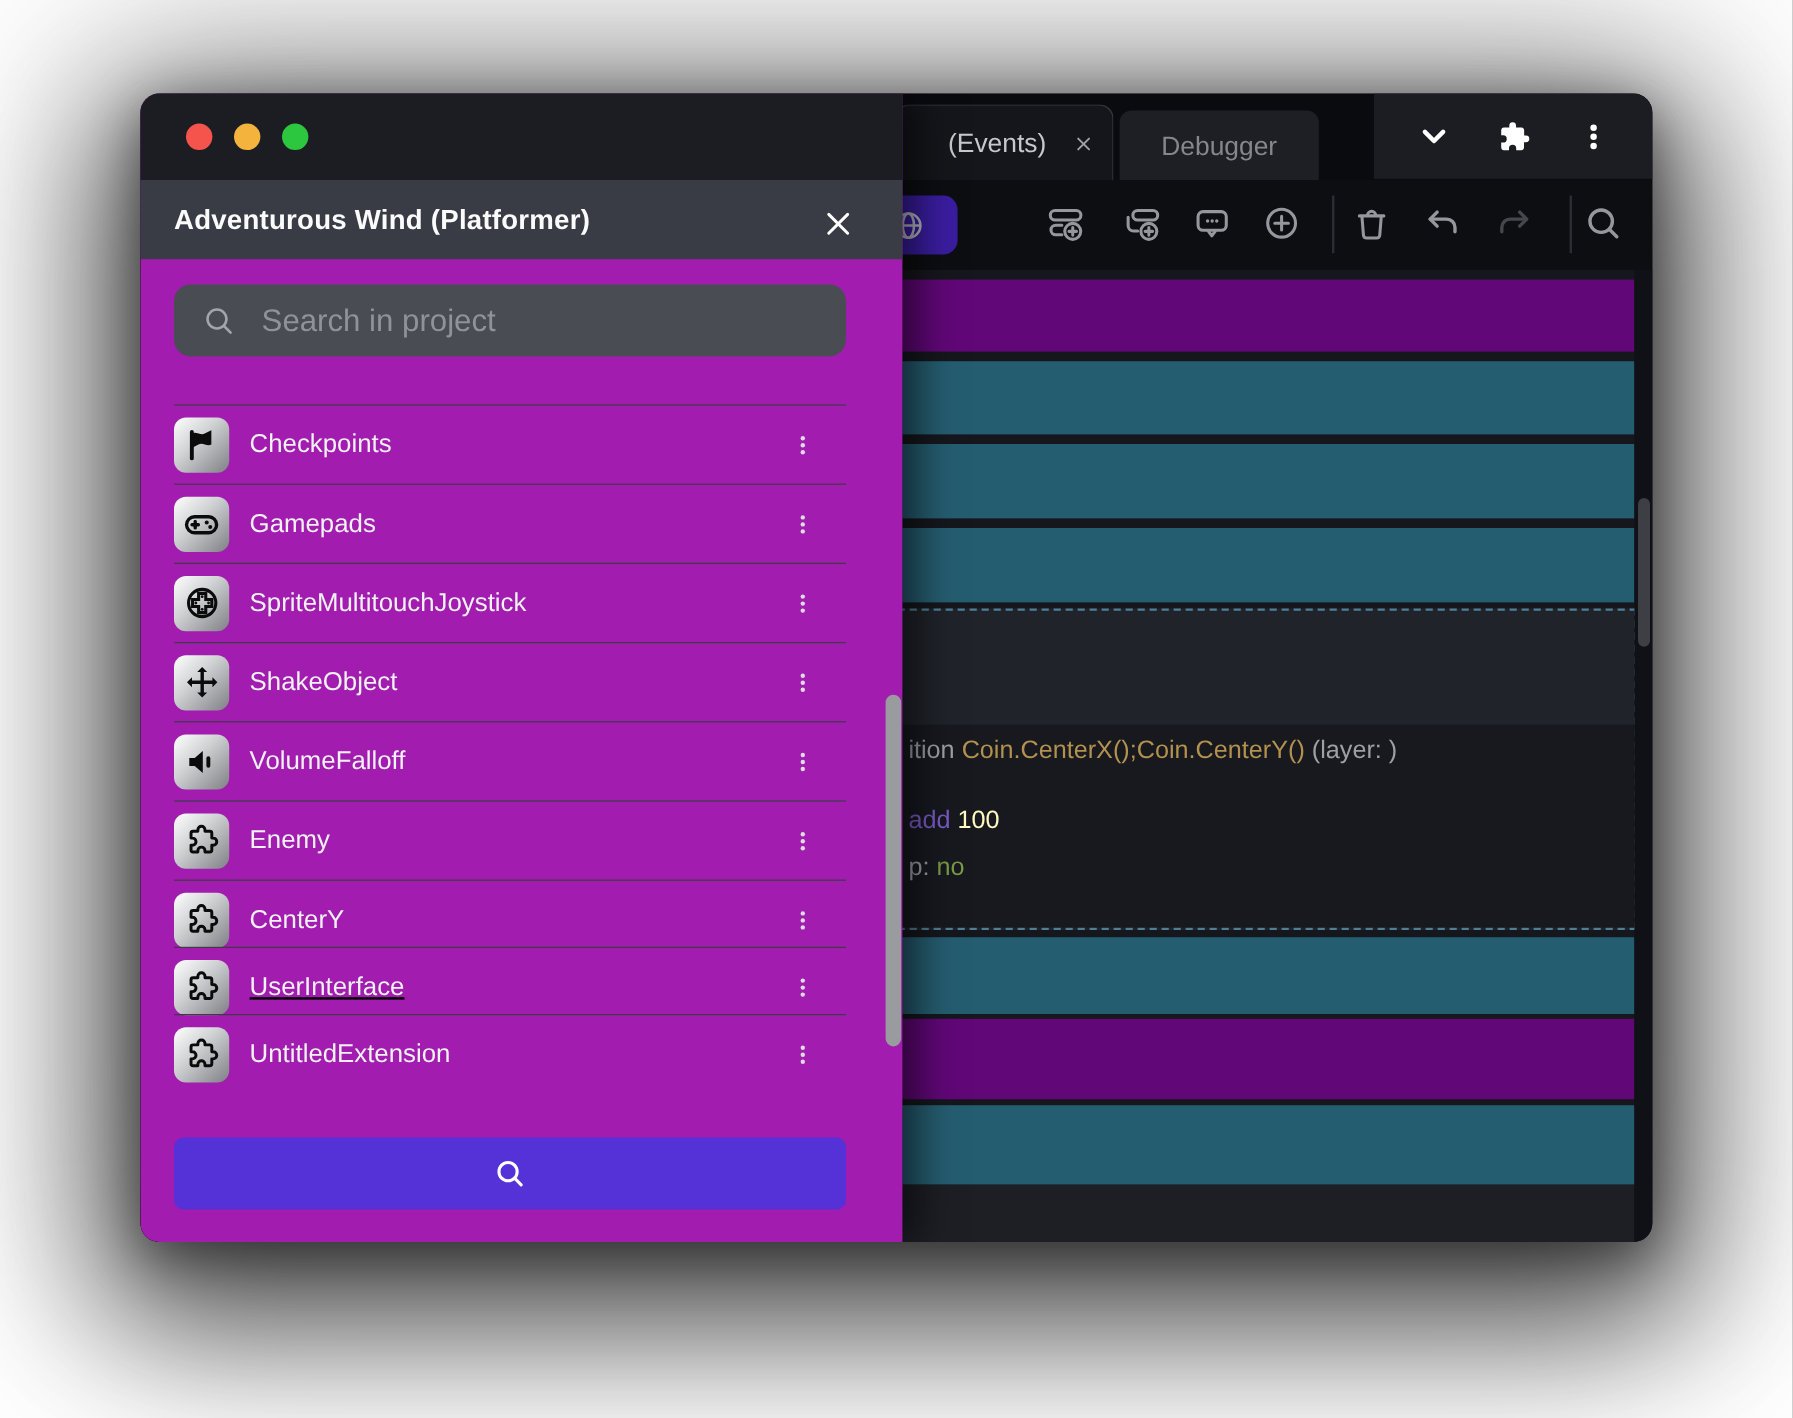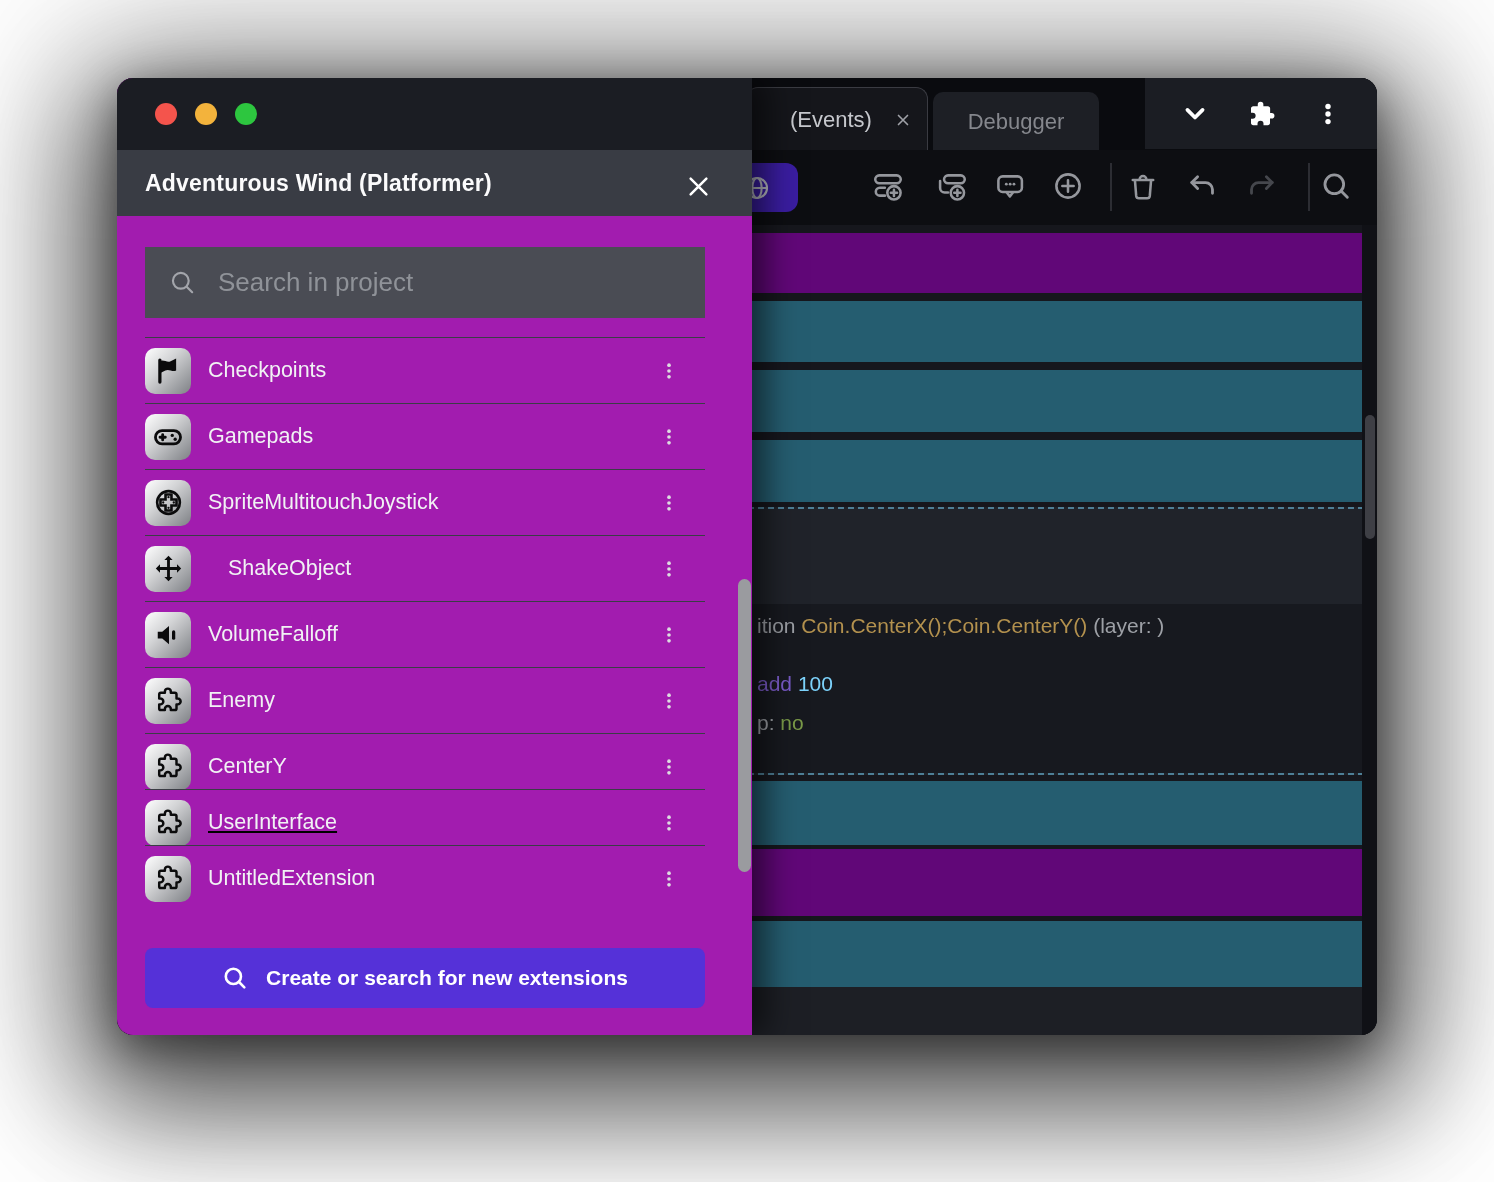"Search in project" .searchbox { border-radius: 0 -> 14px; height: 71px -> 60px; top: 169px -> 159px }
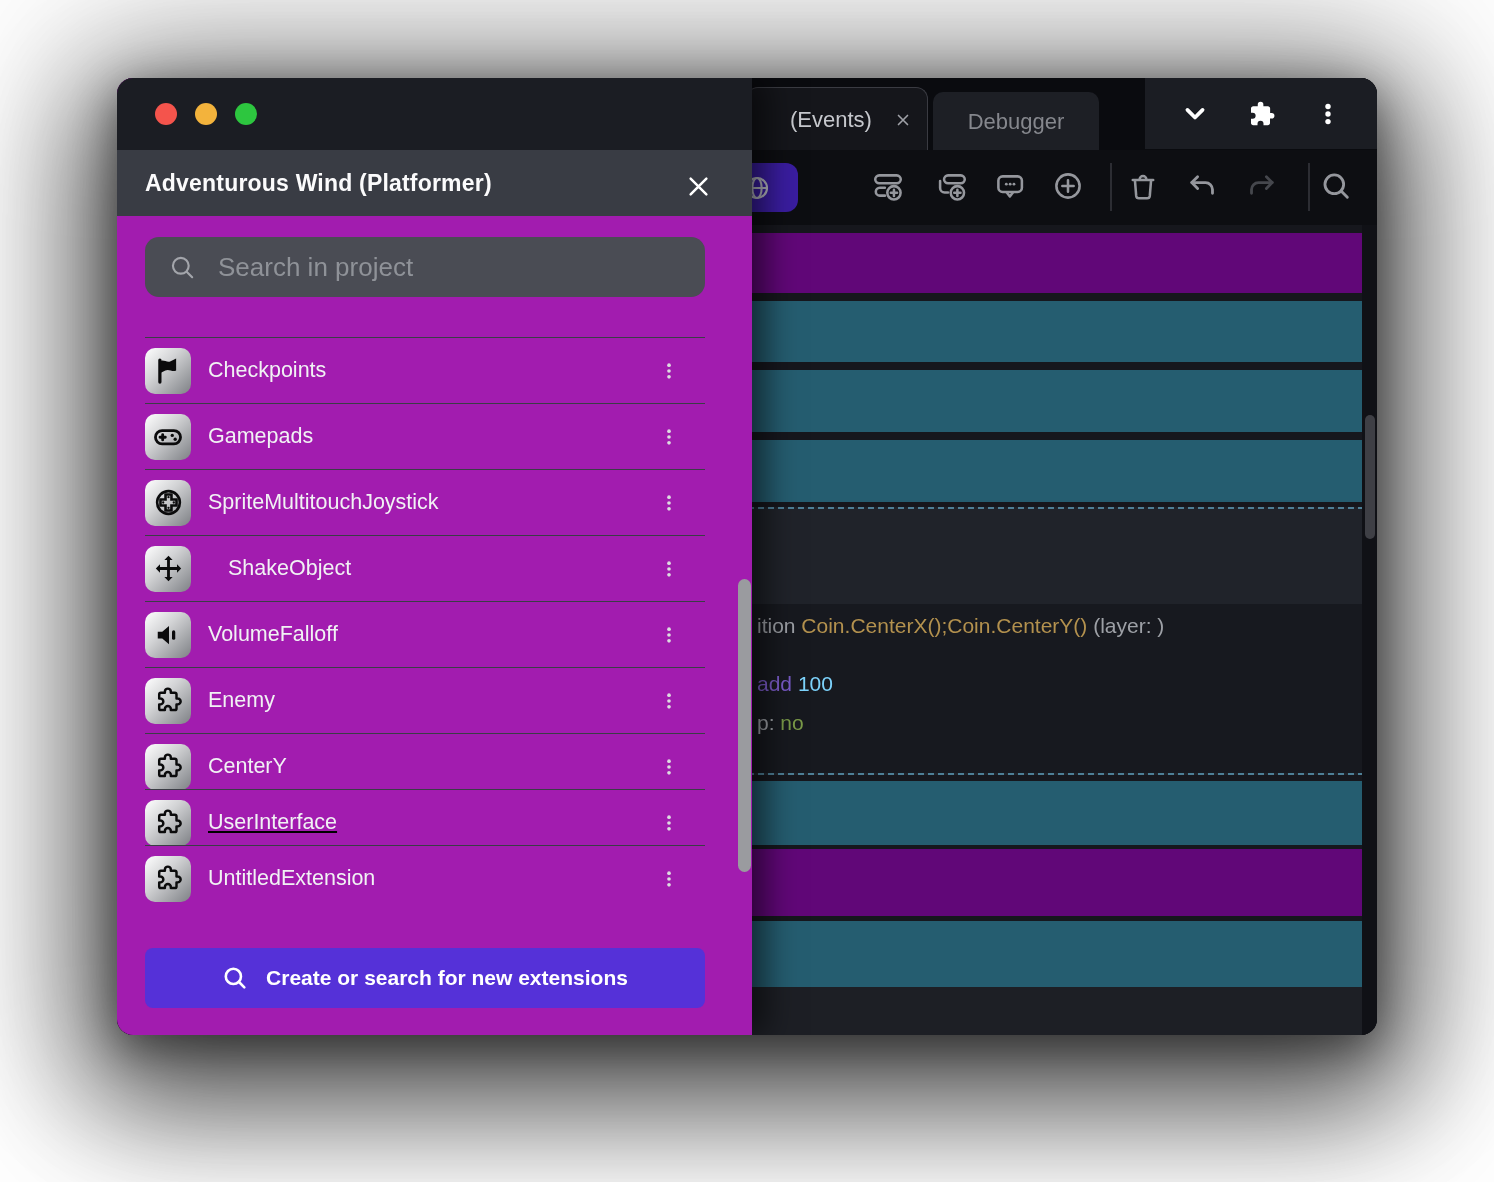"ShakeObject" div.ext-row { gap: 20px -> none }
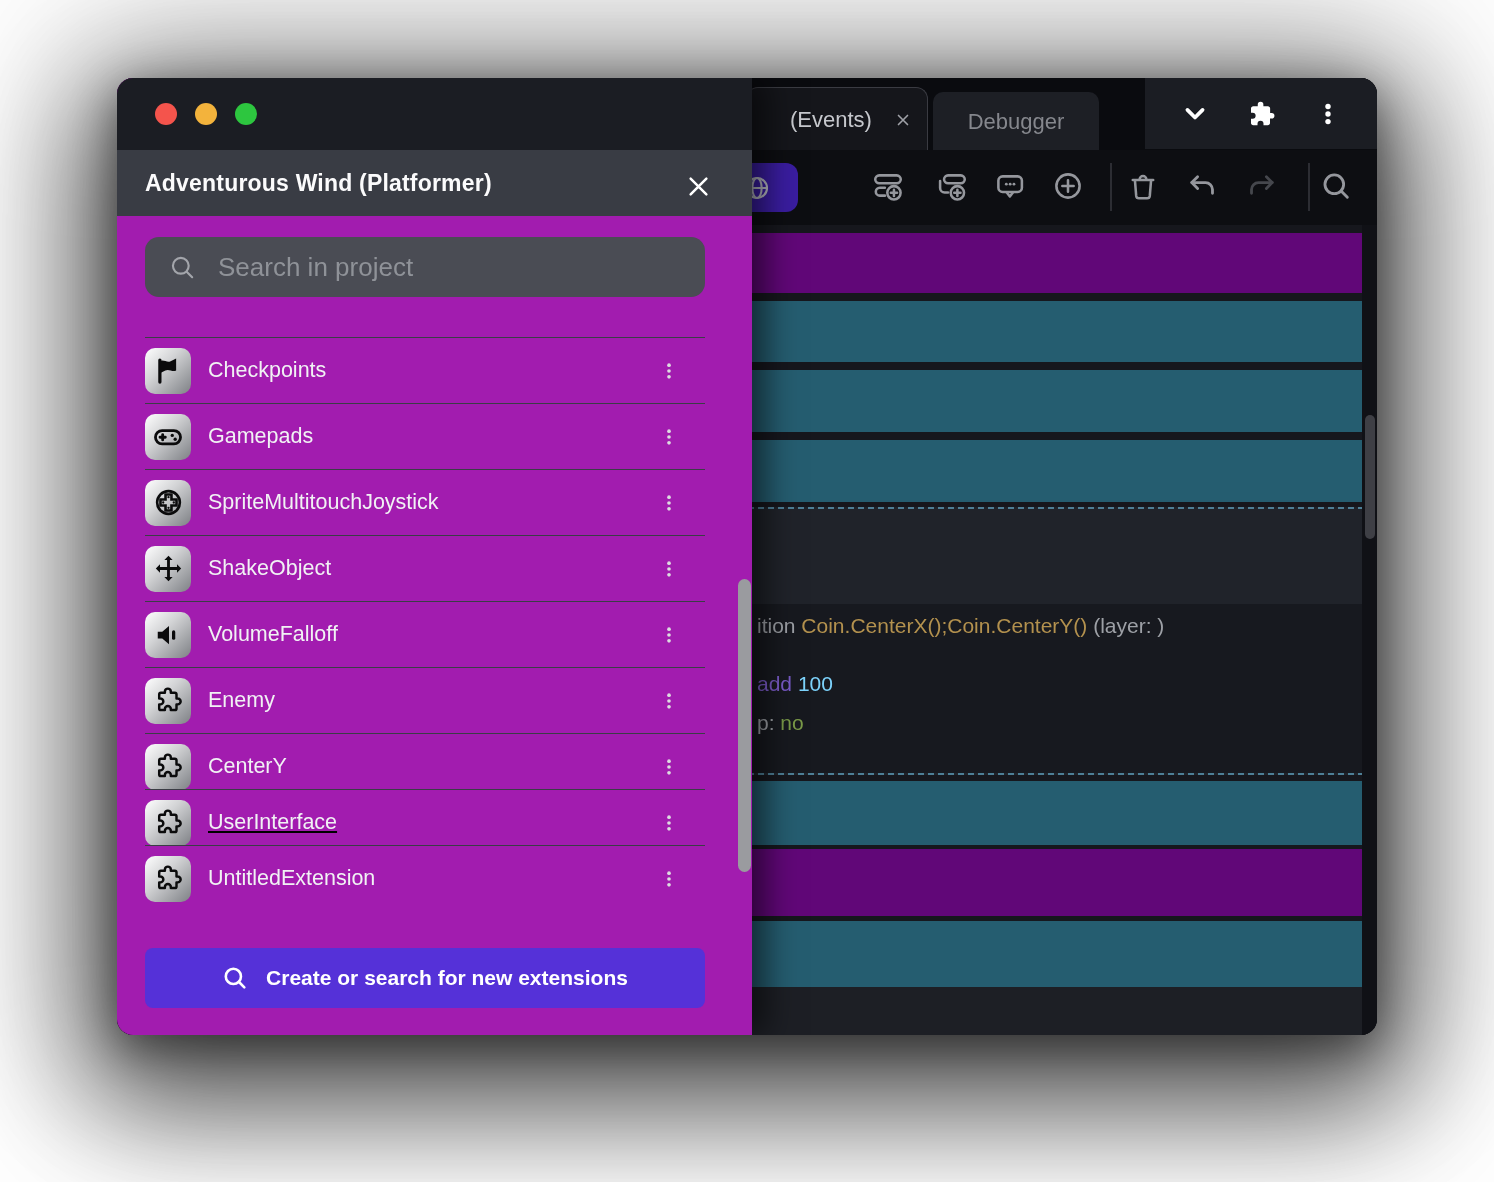"100" span { color: #7dd3fc -> #fef9c3 }
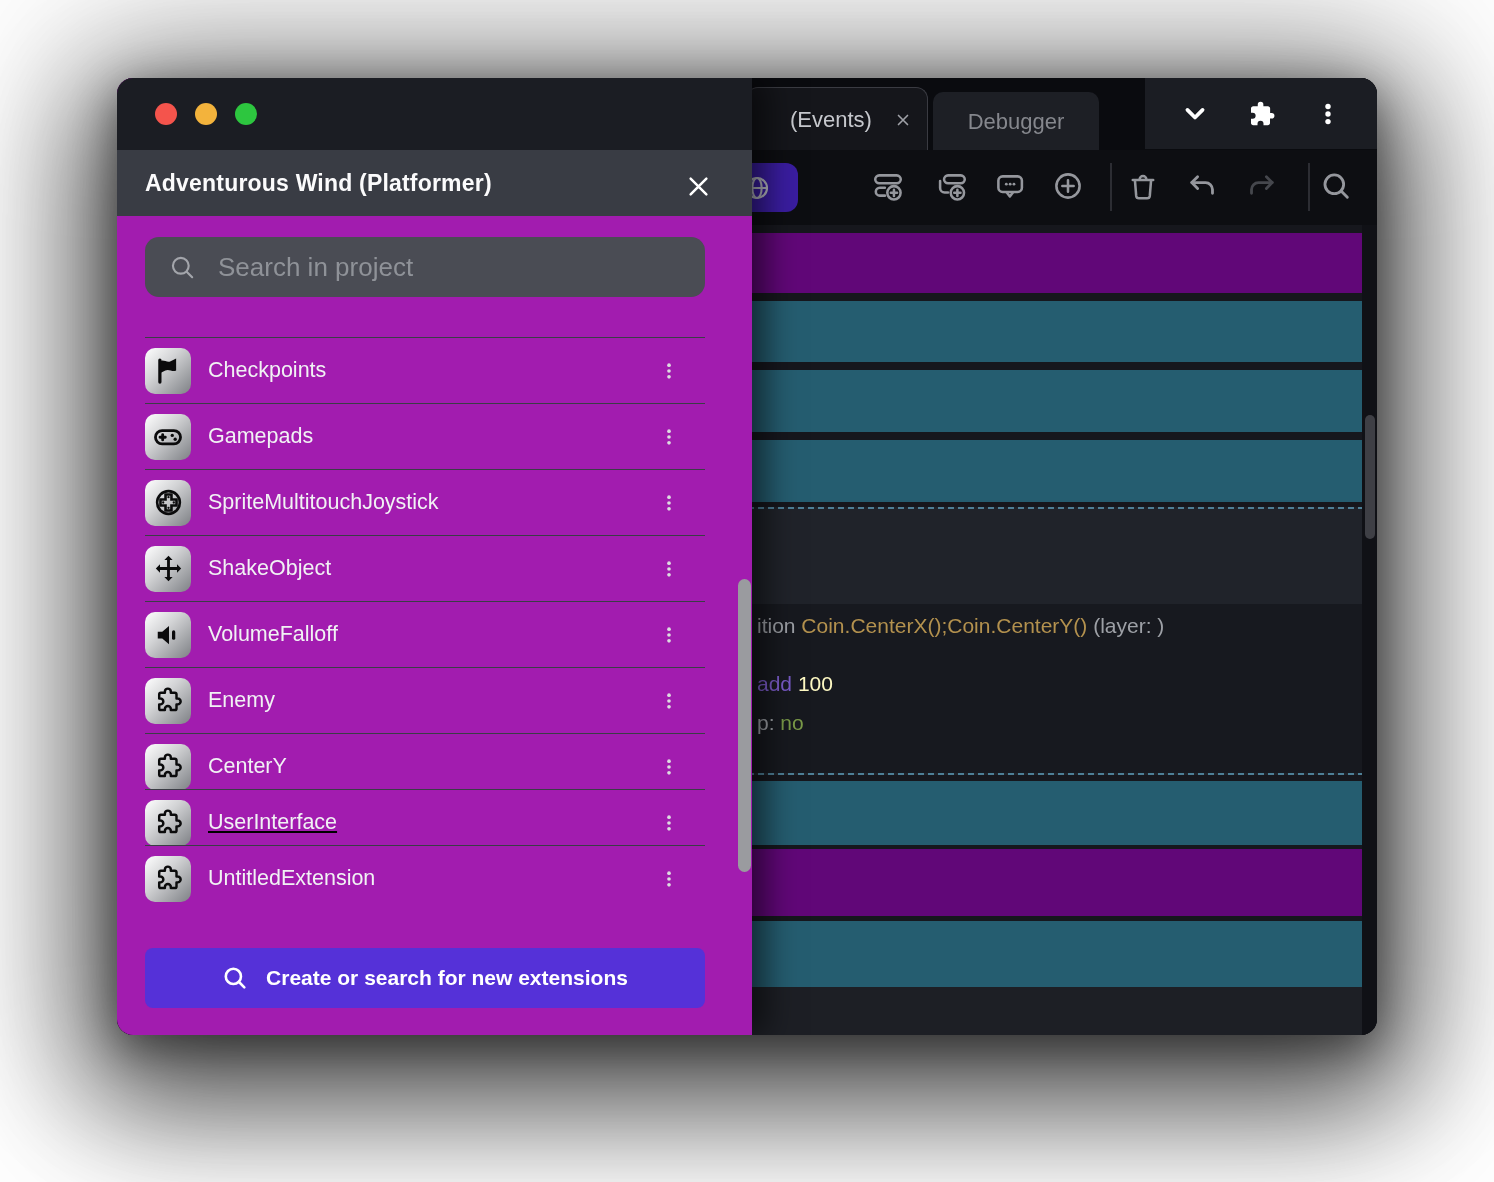"Create or search for new" span.create-btn-label { html: <span>Create or search for new extensions</span> -> none }
